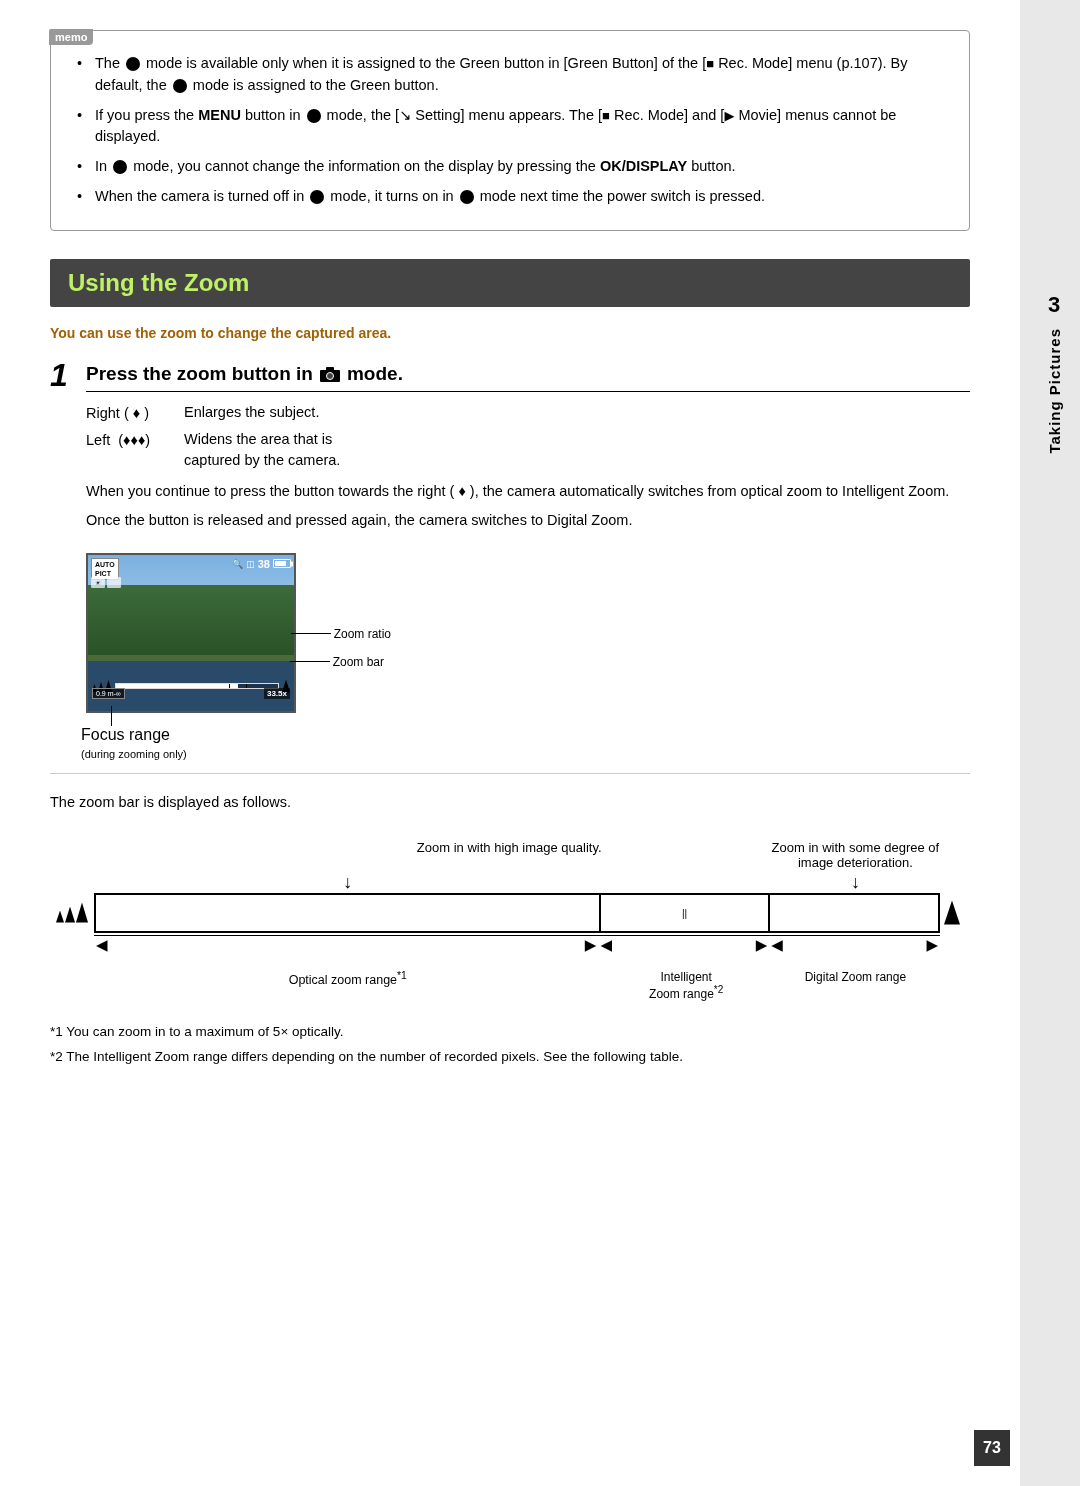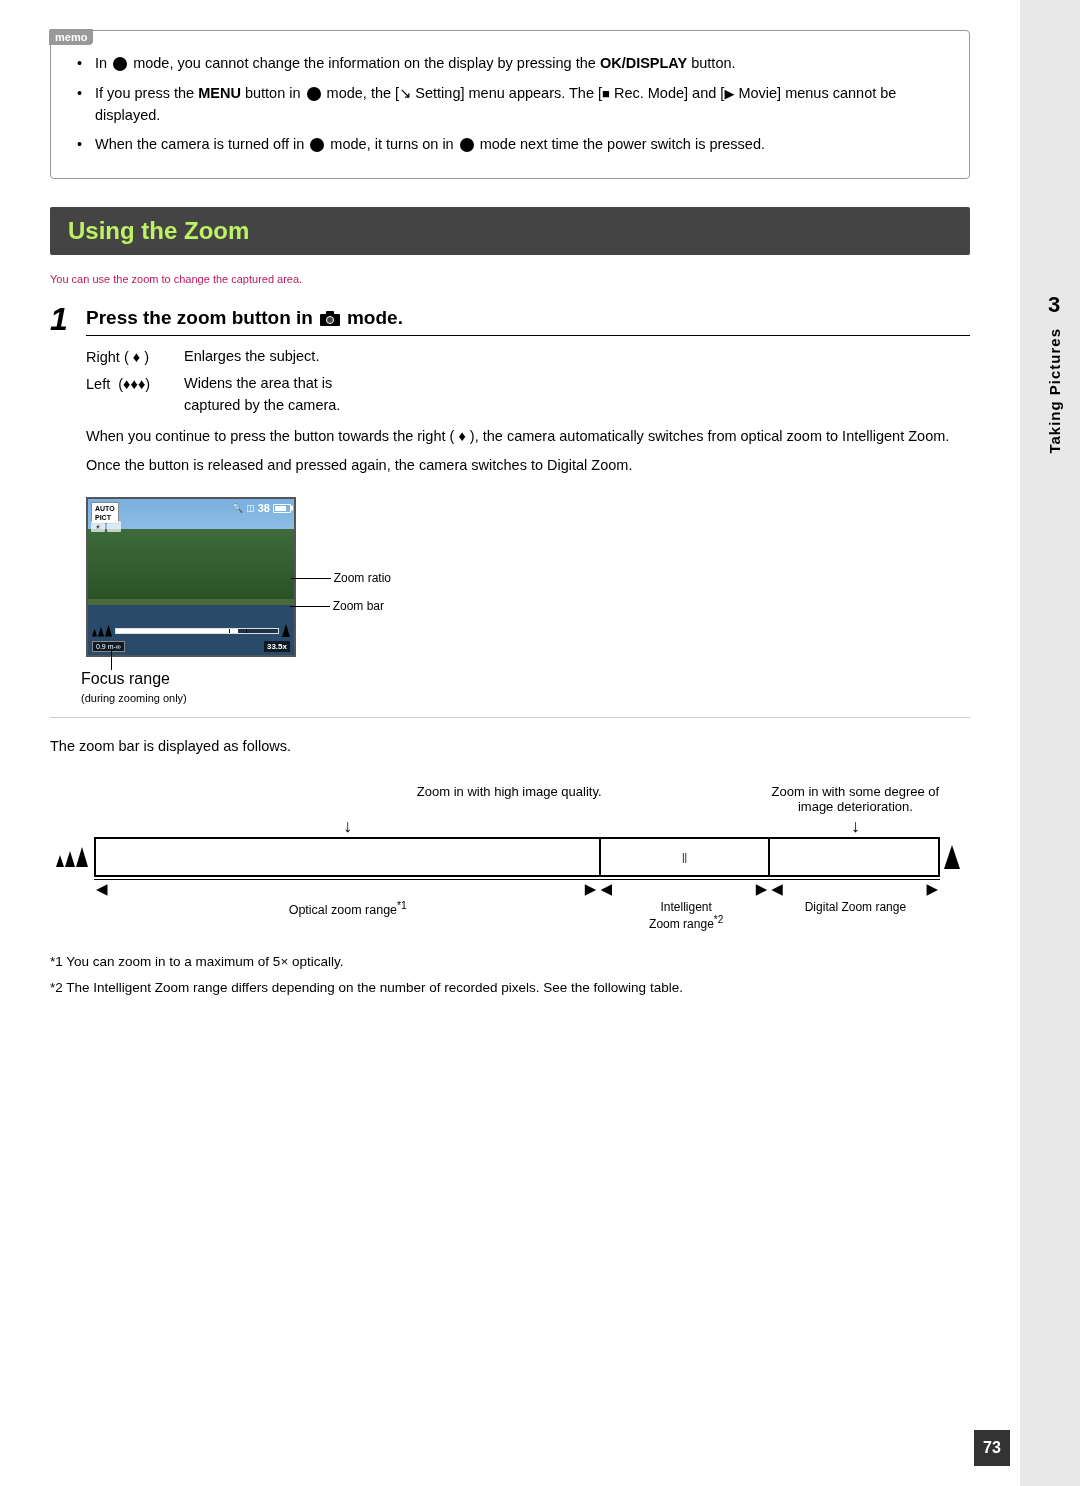"The mode is available only" li { html: none -> <li> The <span></span> mode is available only when it is assigned to the Green button in [Green Button] of the [<span>■</span> Rec. Mode] menu (p.107). By default, the <span></span> mode is assigned to the Green button. </li> }
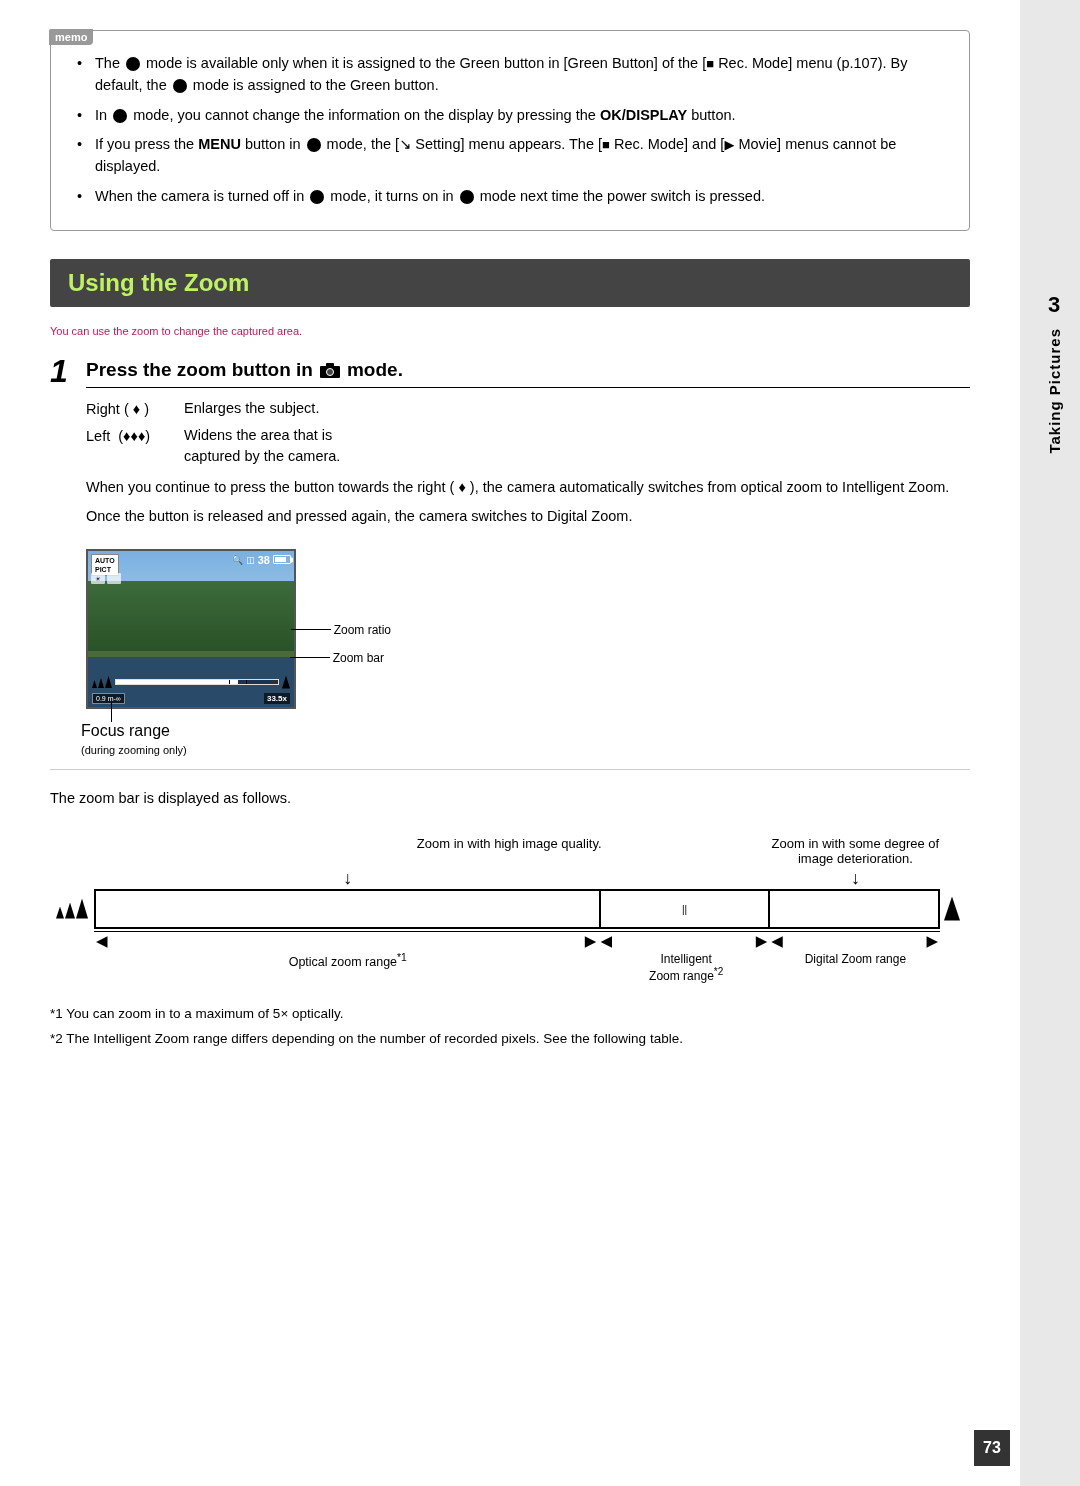"In mode, you cannot change" li { order: before "If you press the MENU" -> after "If you press the MENU" }
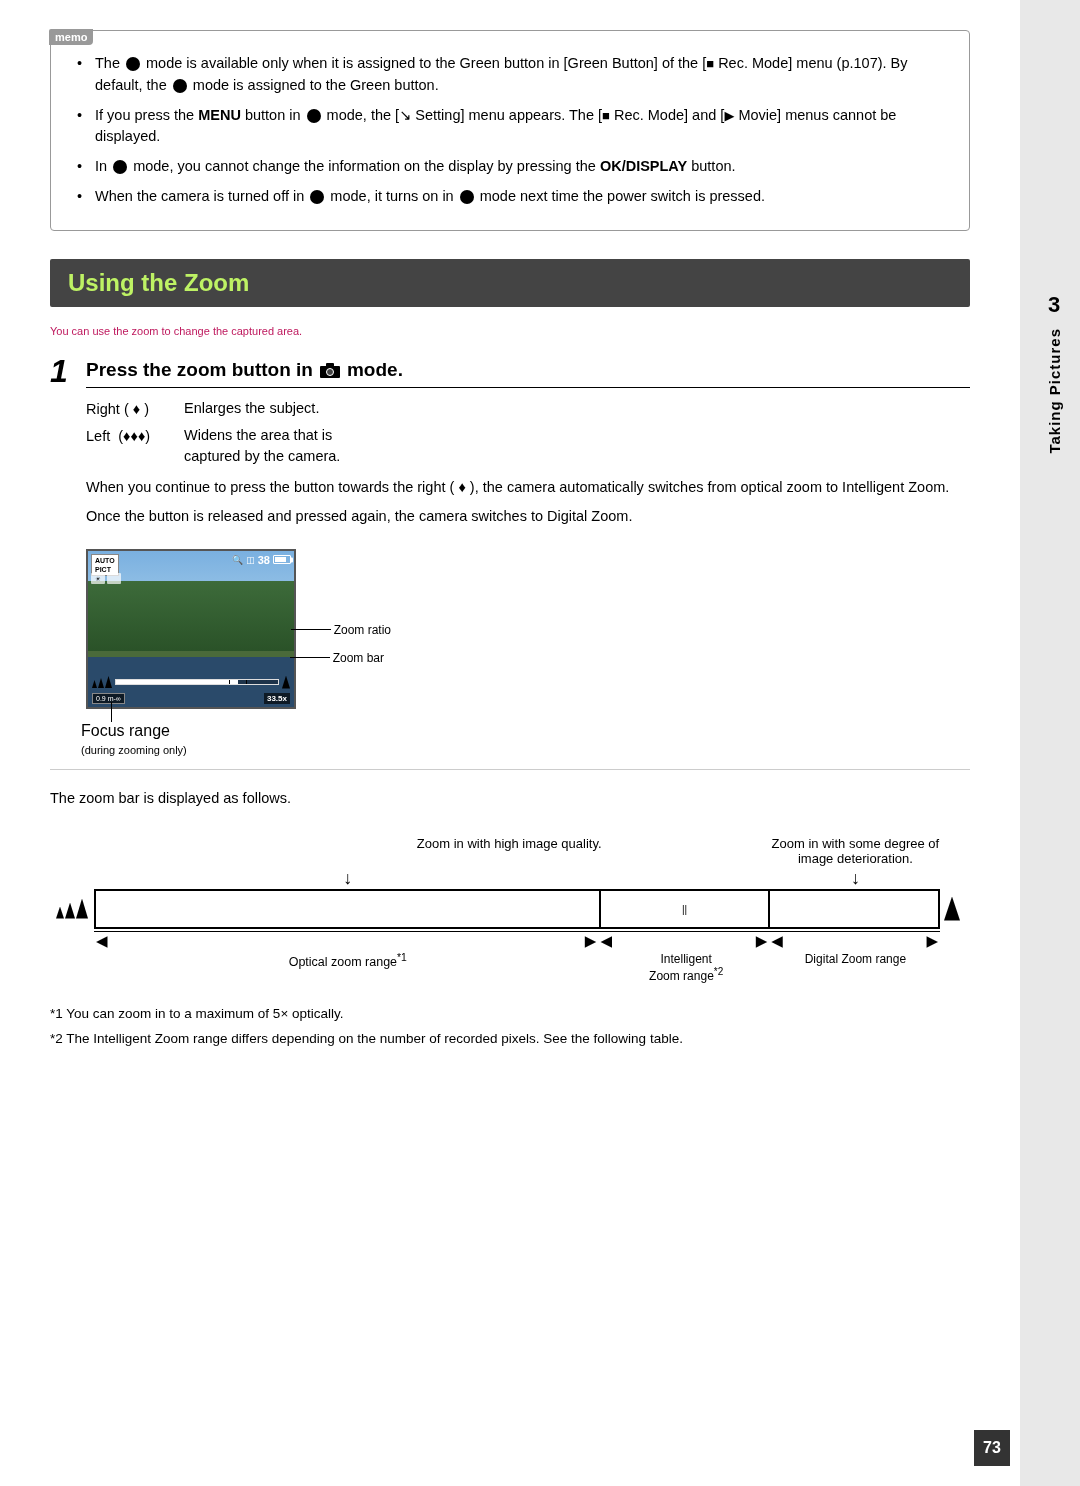"You can use the zoom" .intro-text { color: #be185d -> #a16207; font-size: 11px -> 14px; font-weight: none -> bold }
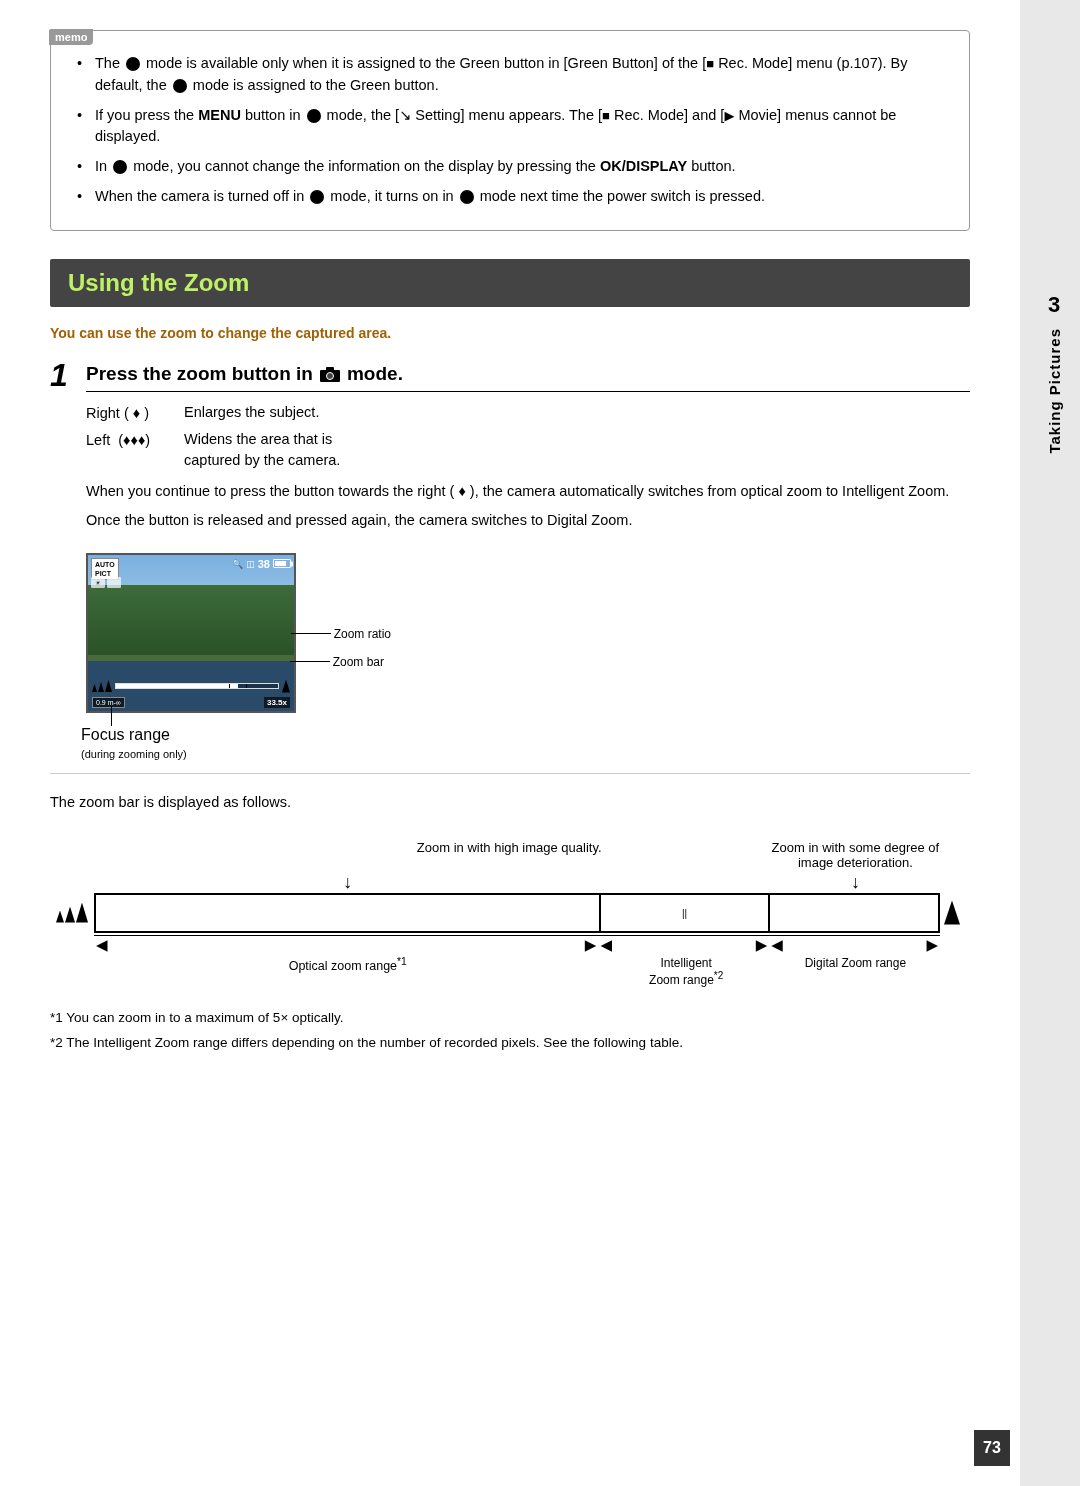"33.5x" div { bottom: 3px -> 12px }
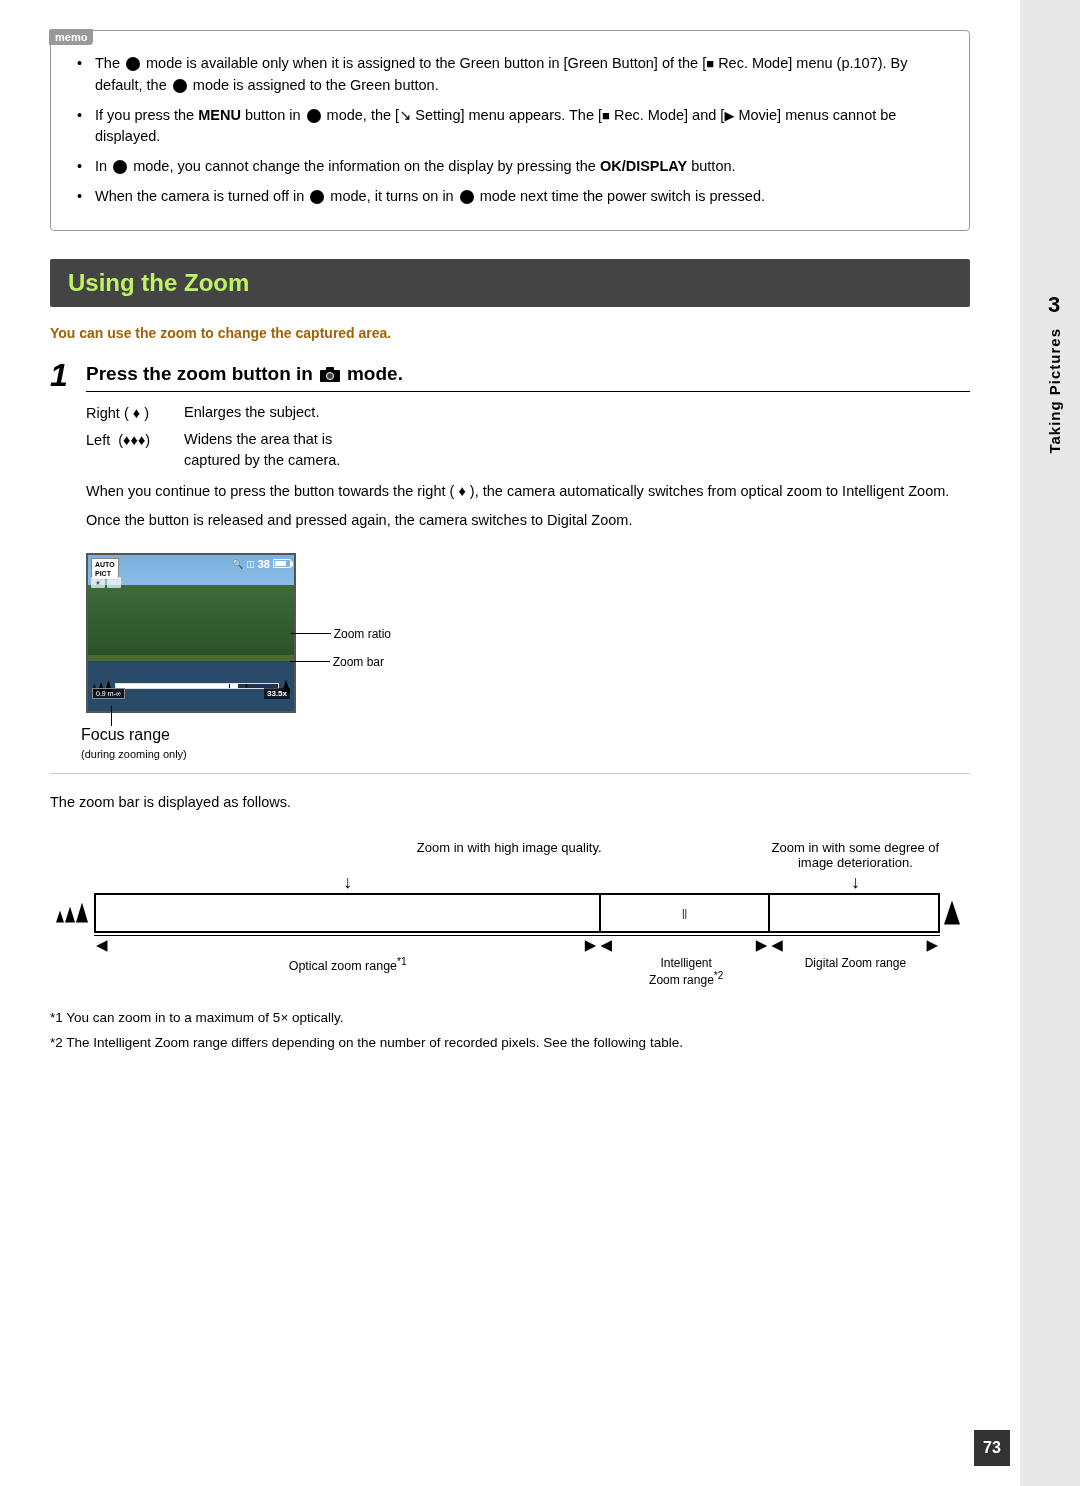"Optical zoom range*1" .bar-labels-row { margin-top: 2px -> 16px }
